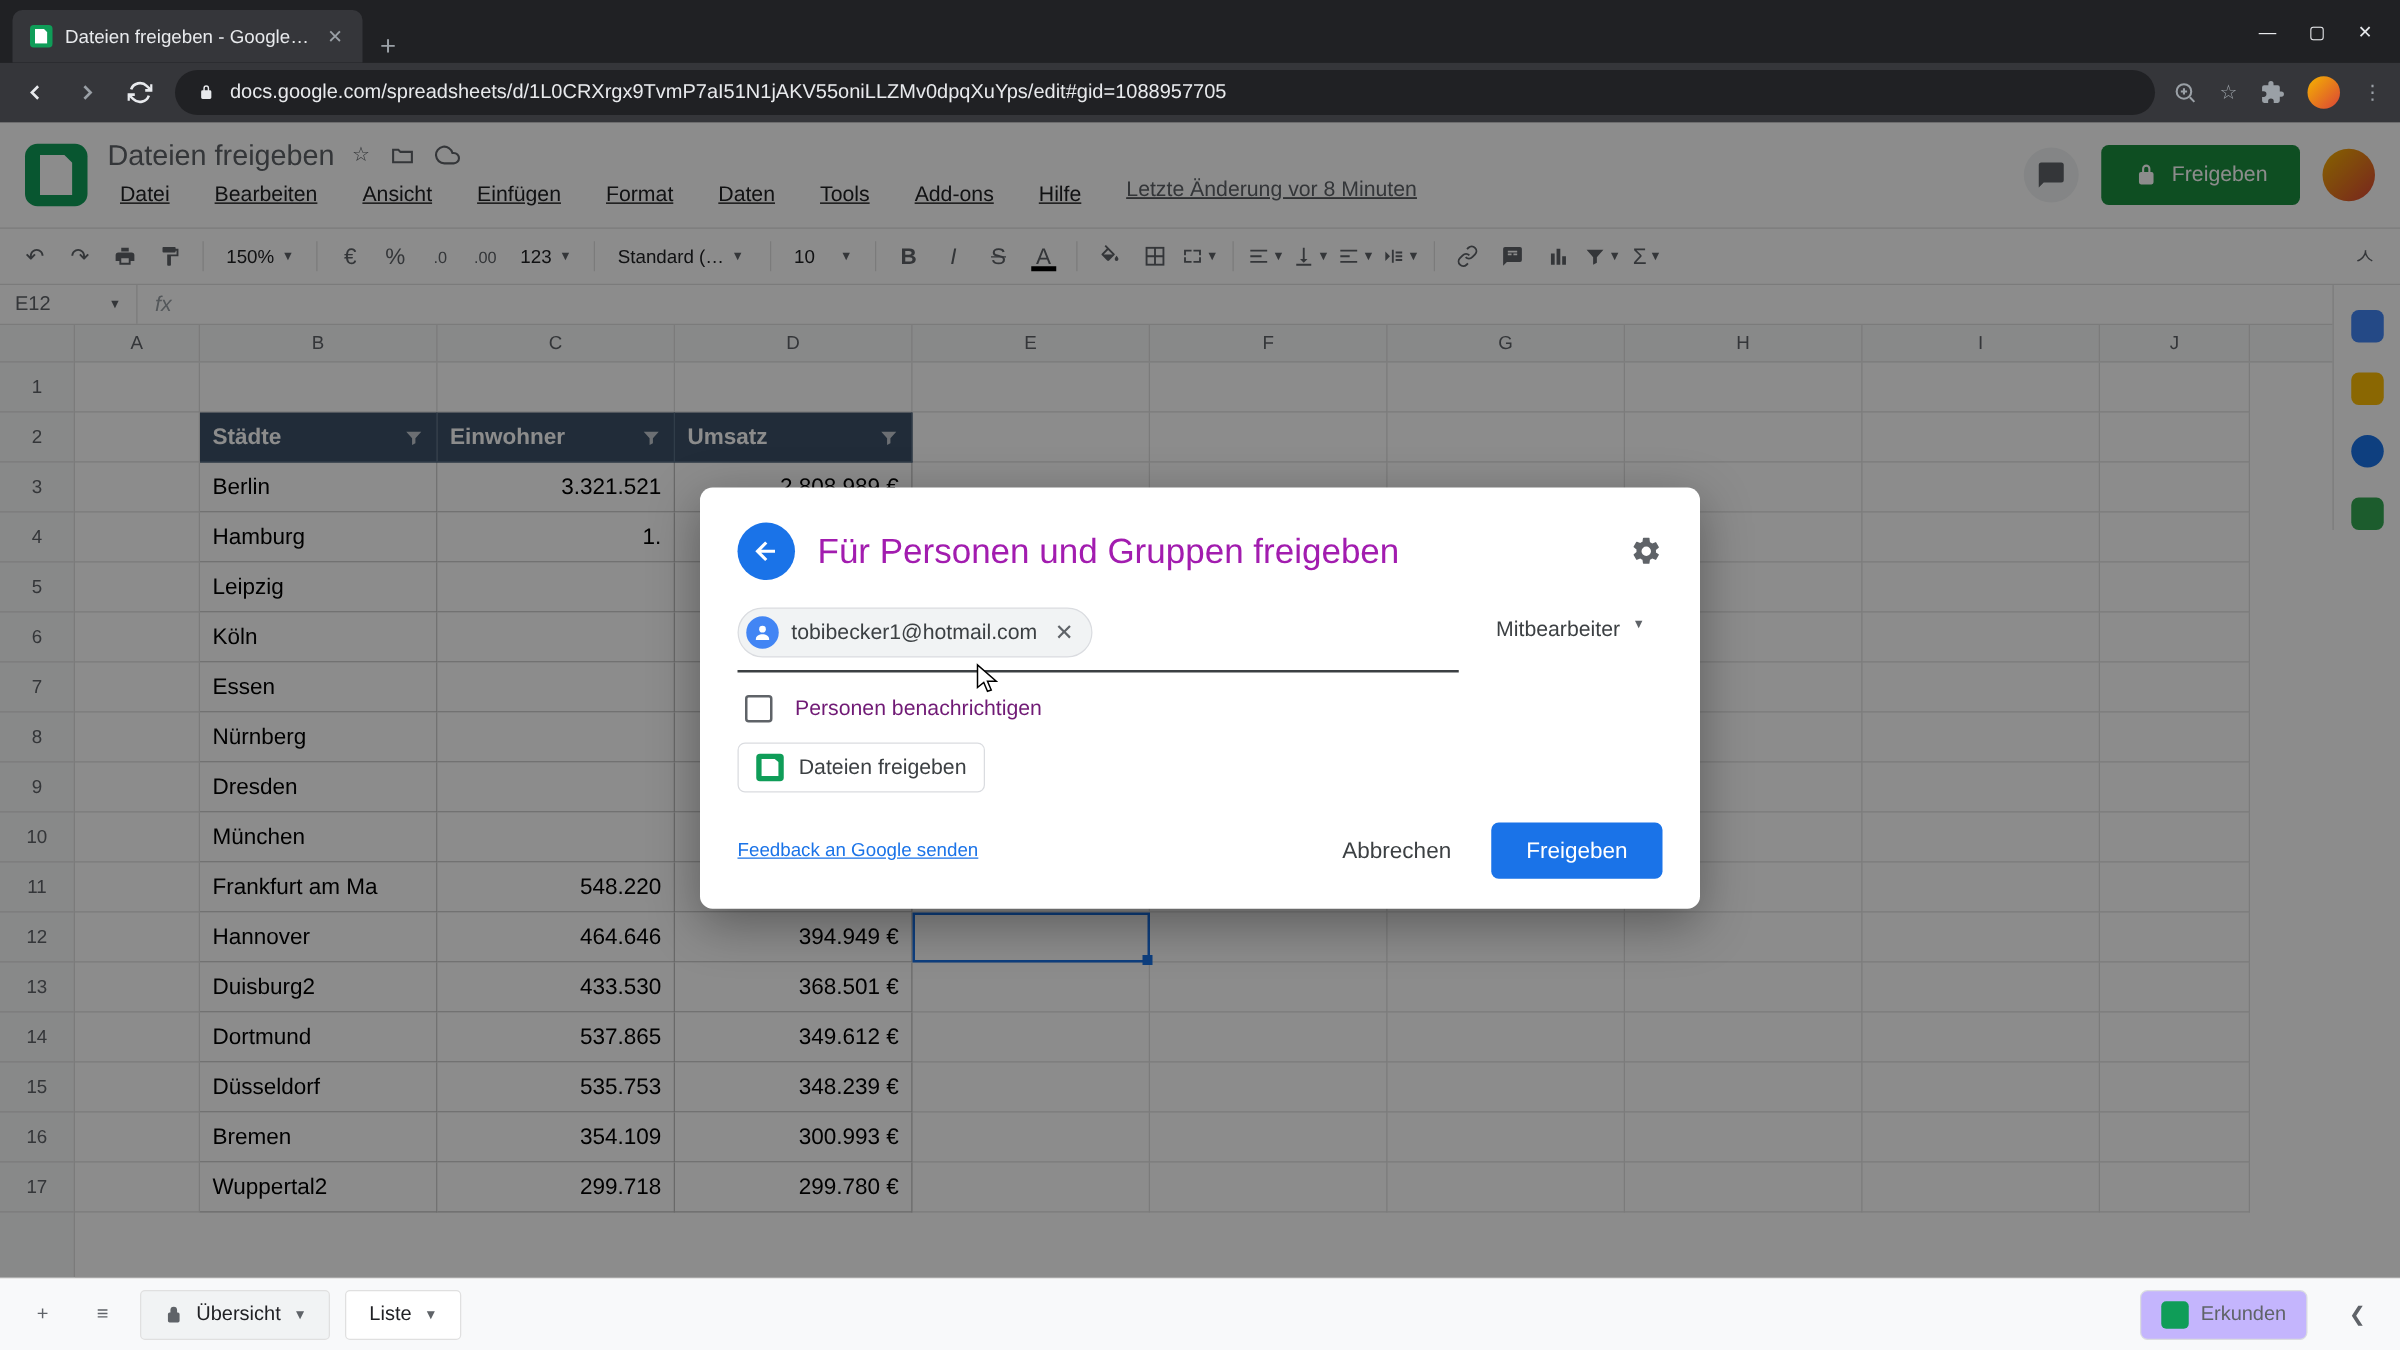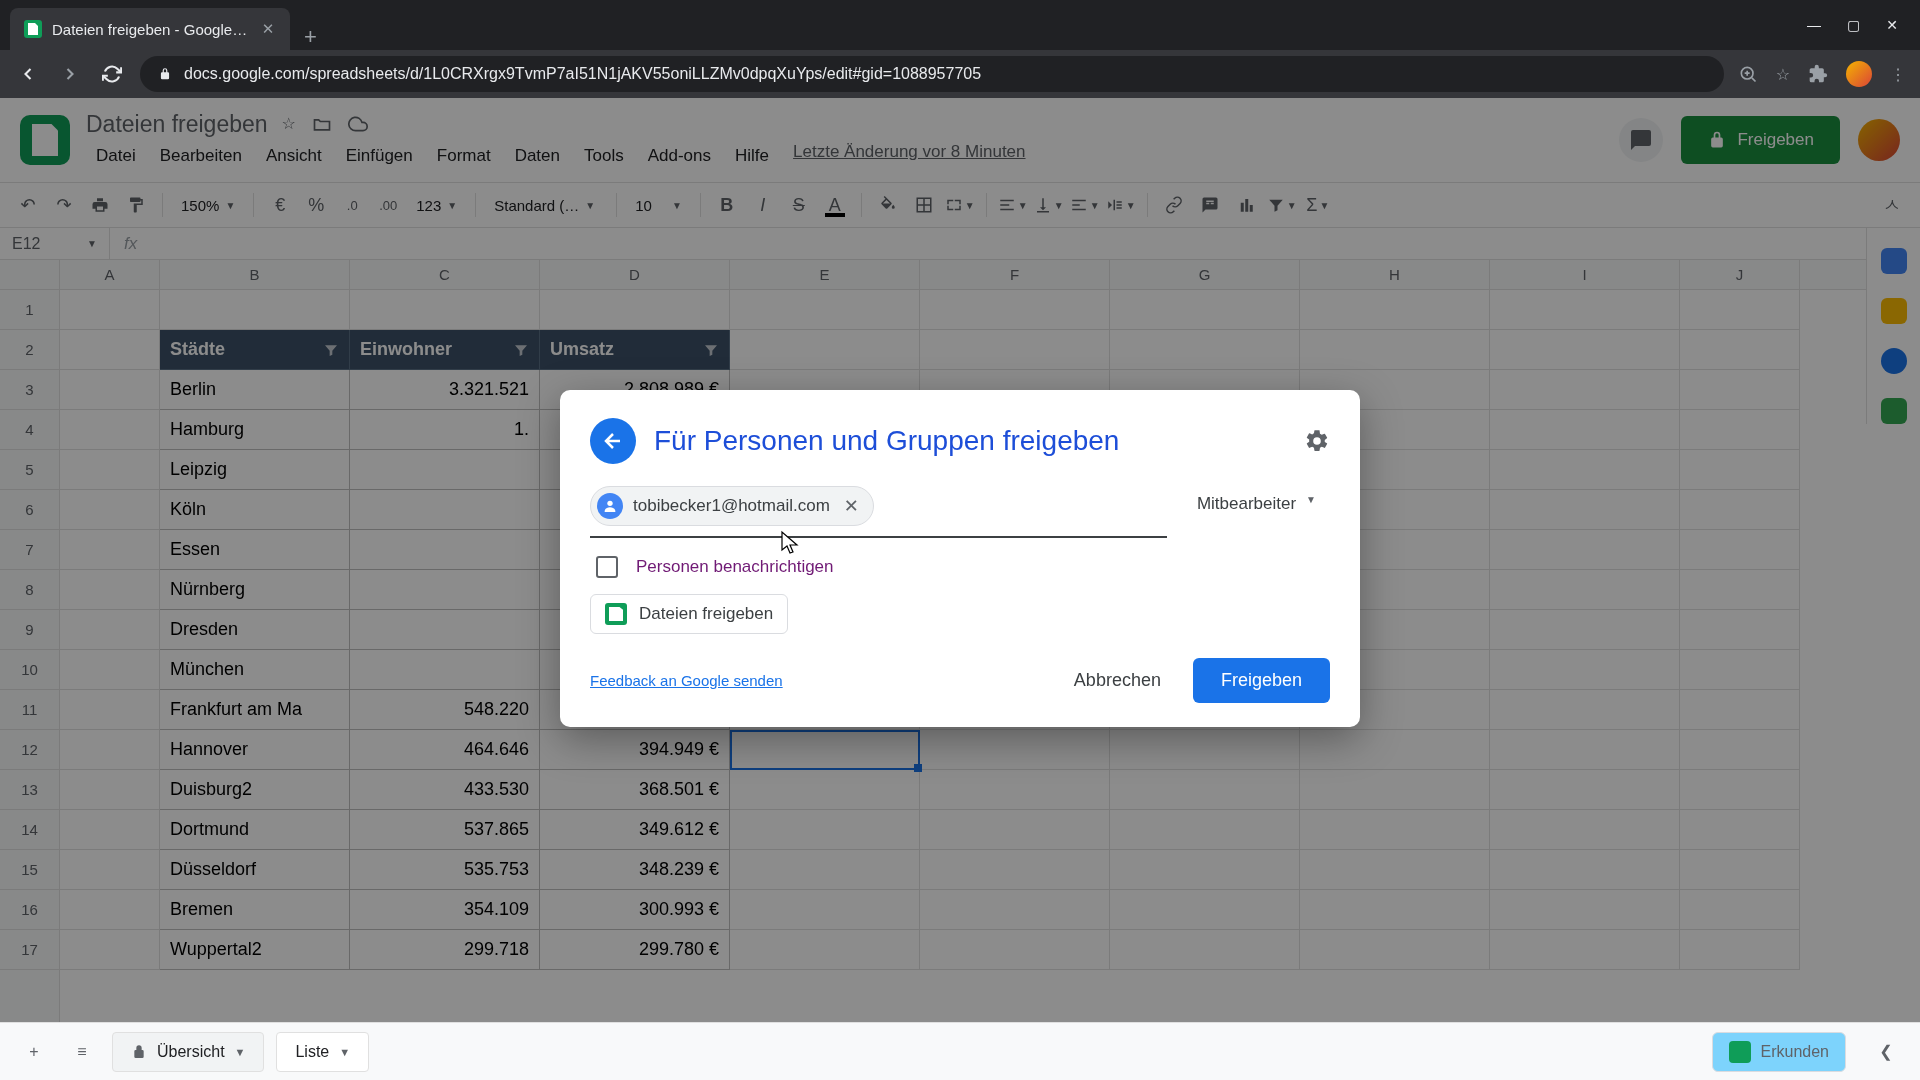"Datei" .menu-row { gap: 4px -> 16px; text-decoration: none -> underline }
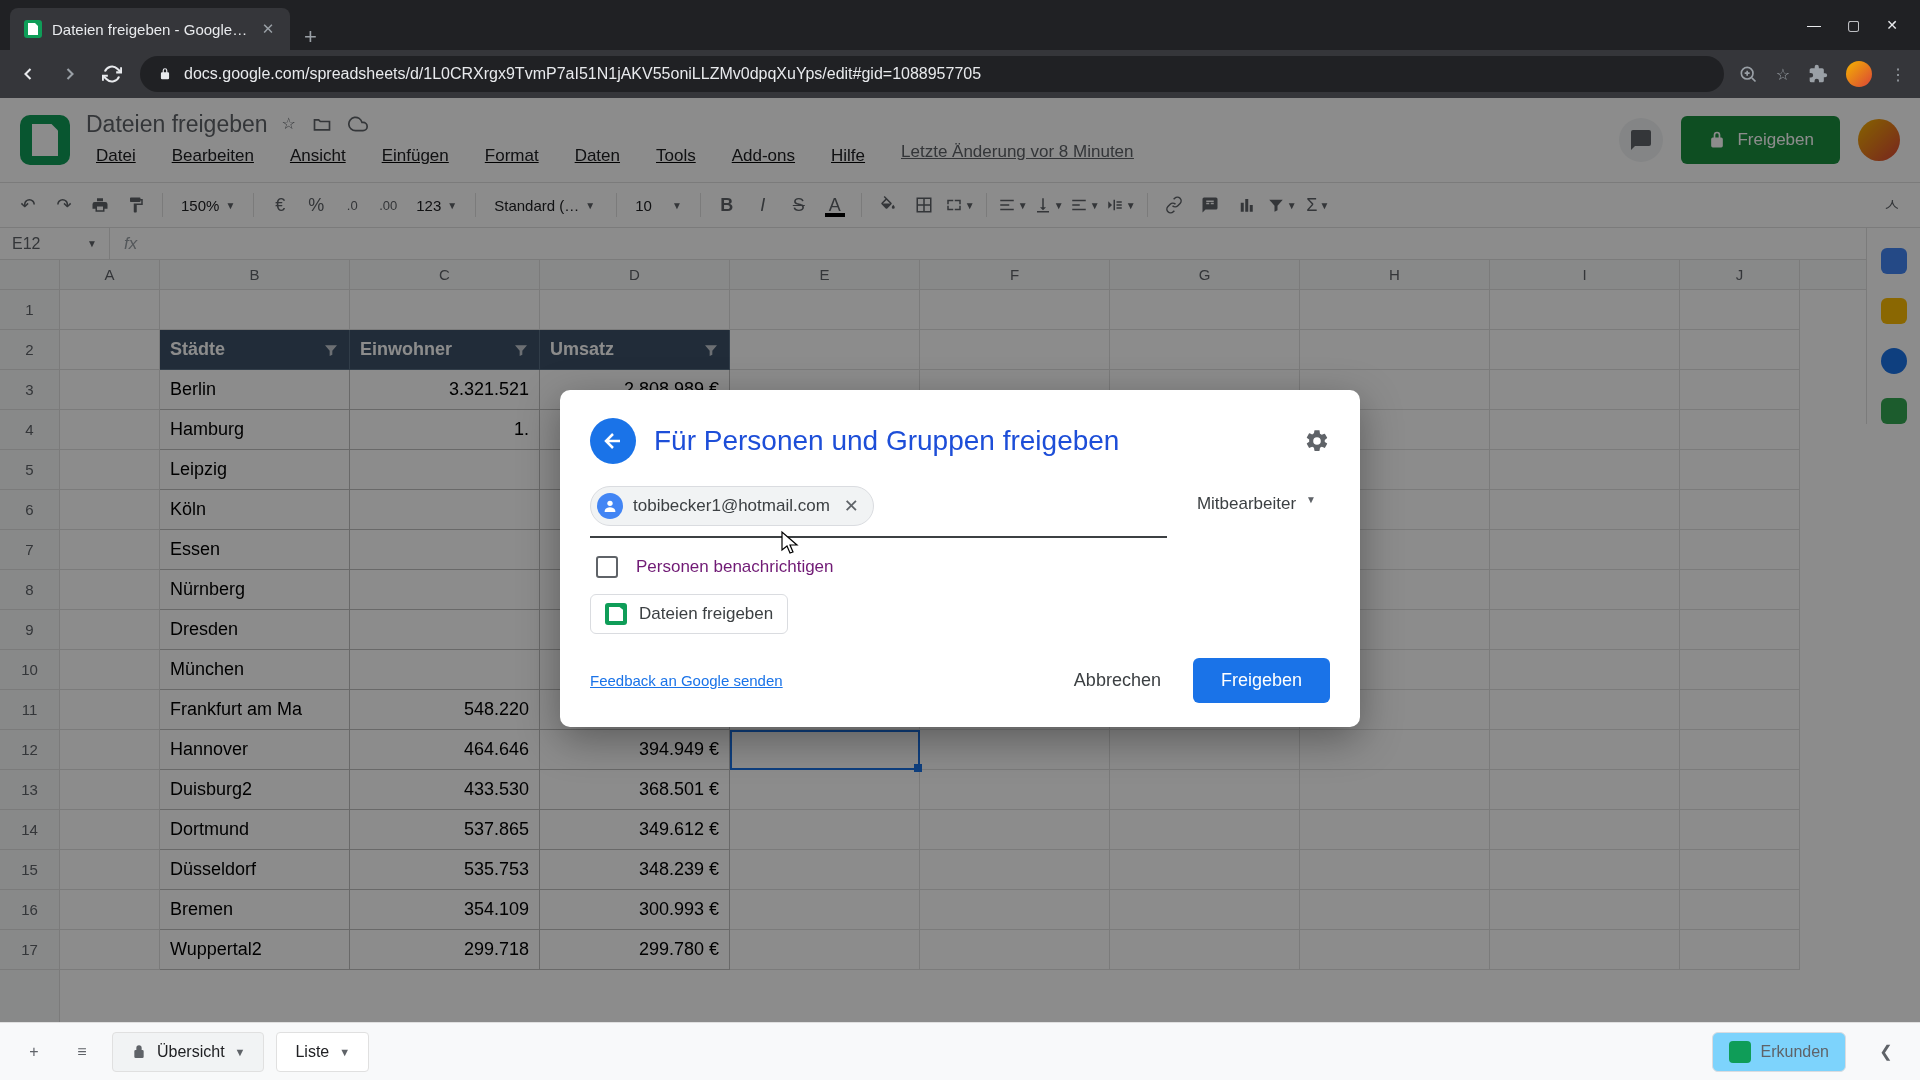"Für Personen und Gruppen freigeben" .dialog-title { color: #1d4ed8 -> #a21caf }
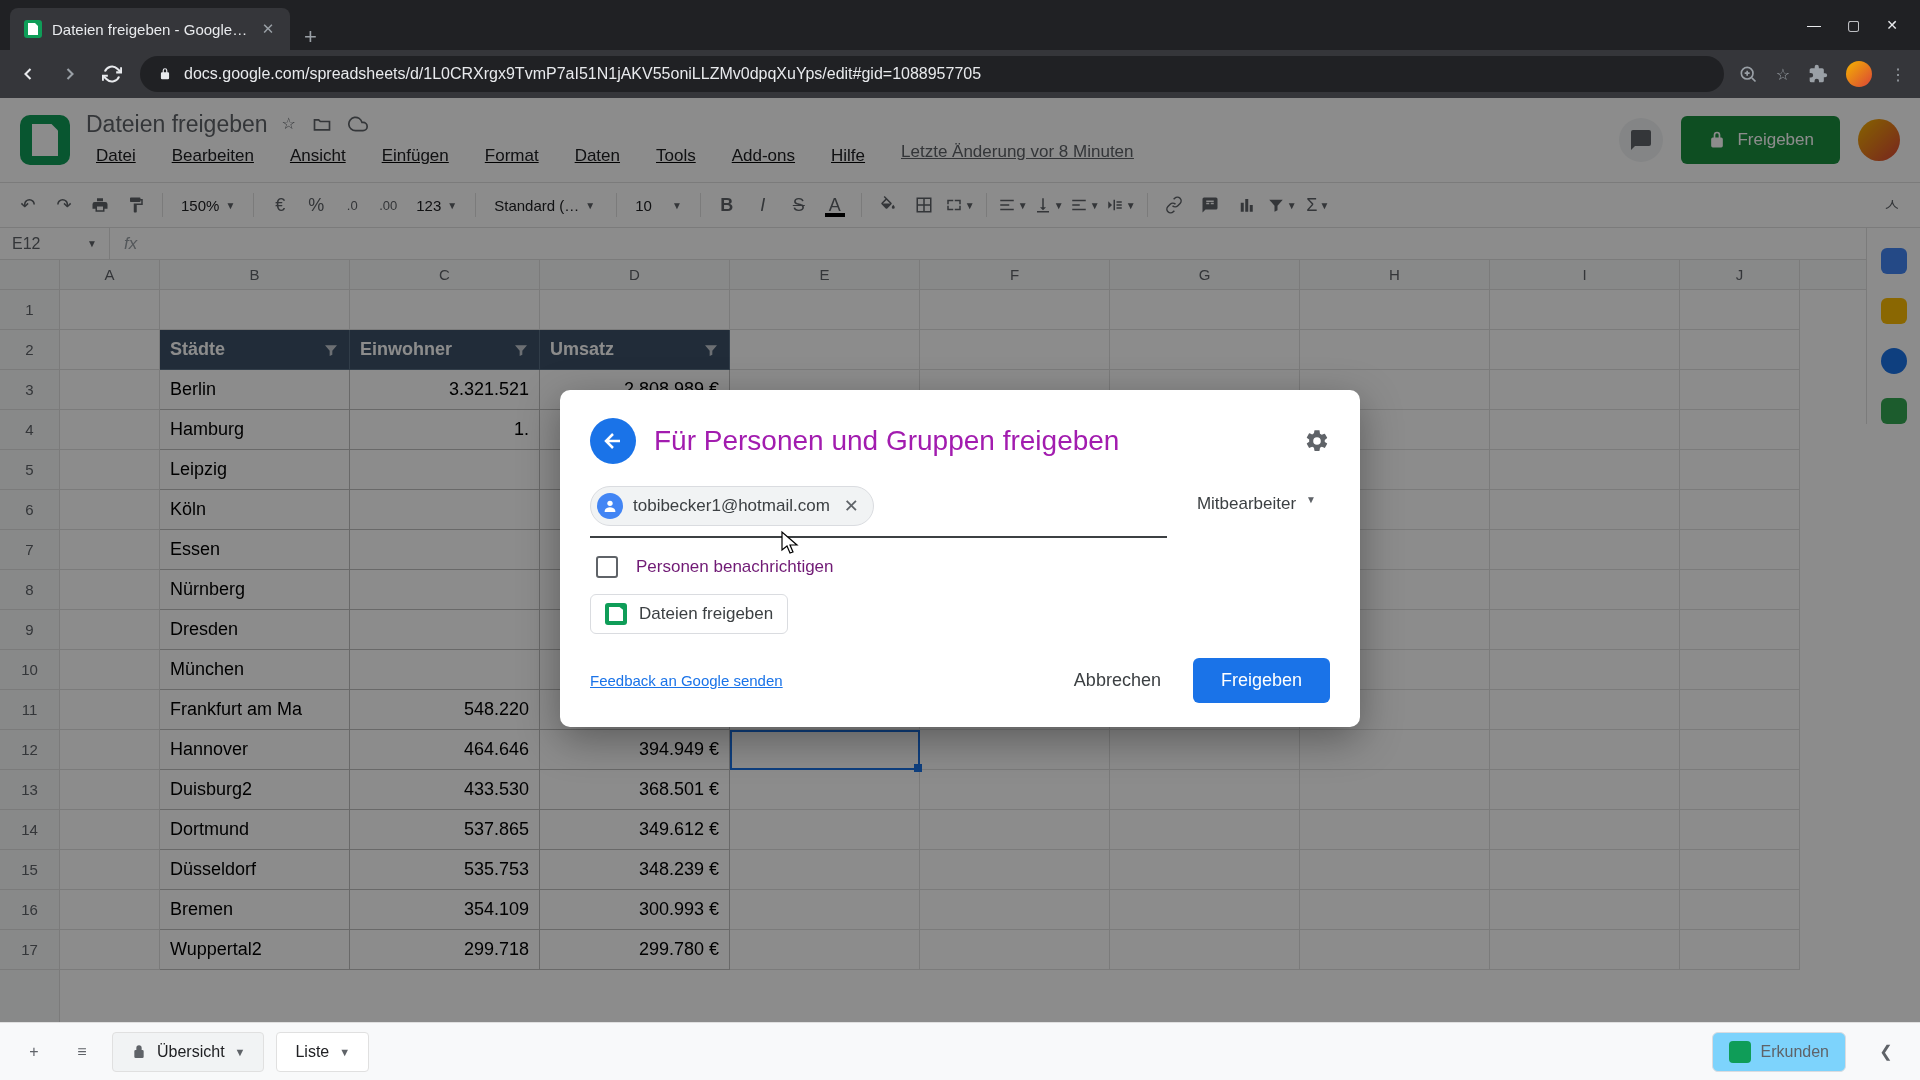"Erkunden" .explore-btn { background: #7dd3fc -> #c4b5fd }
